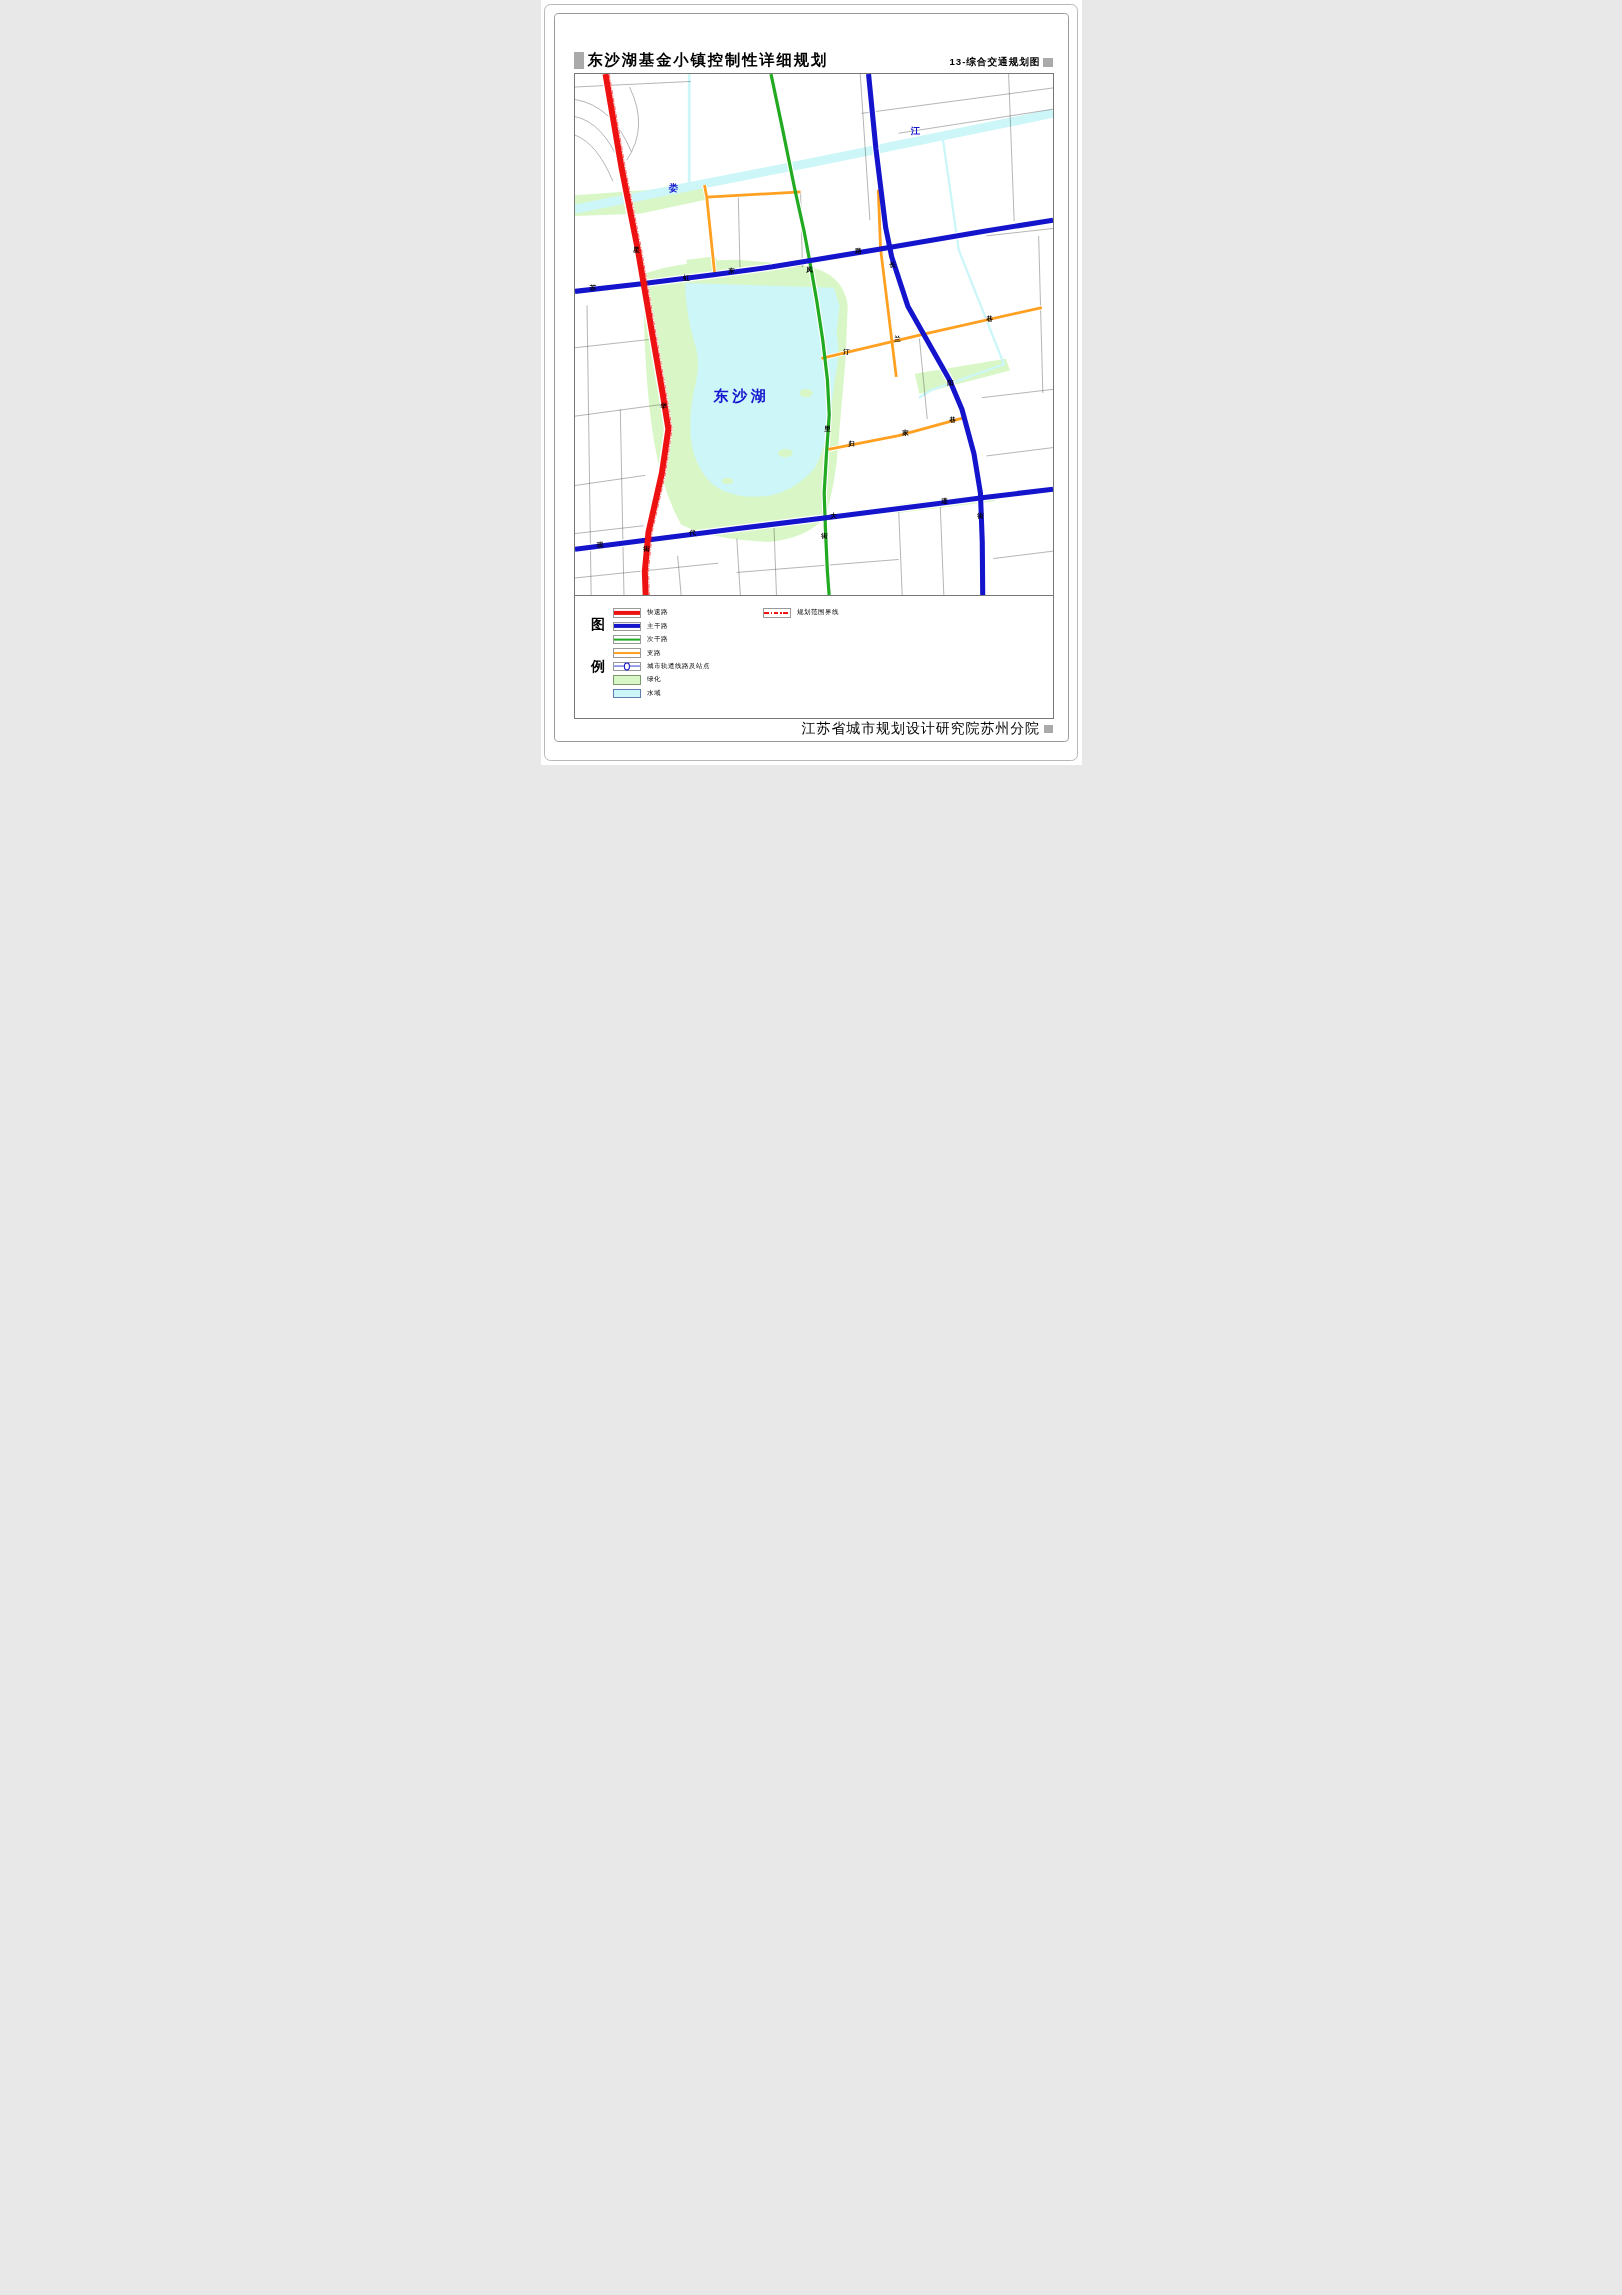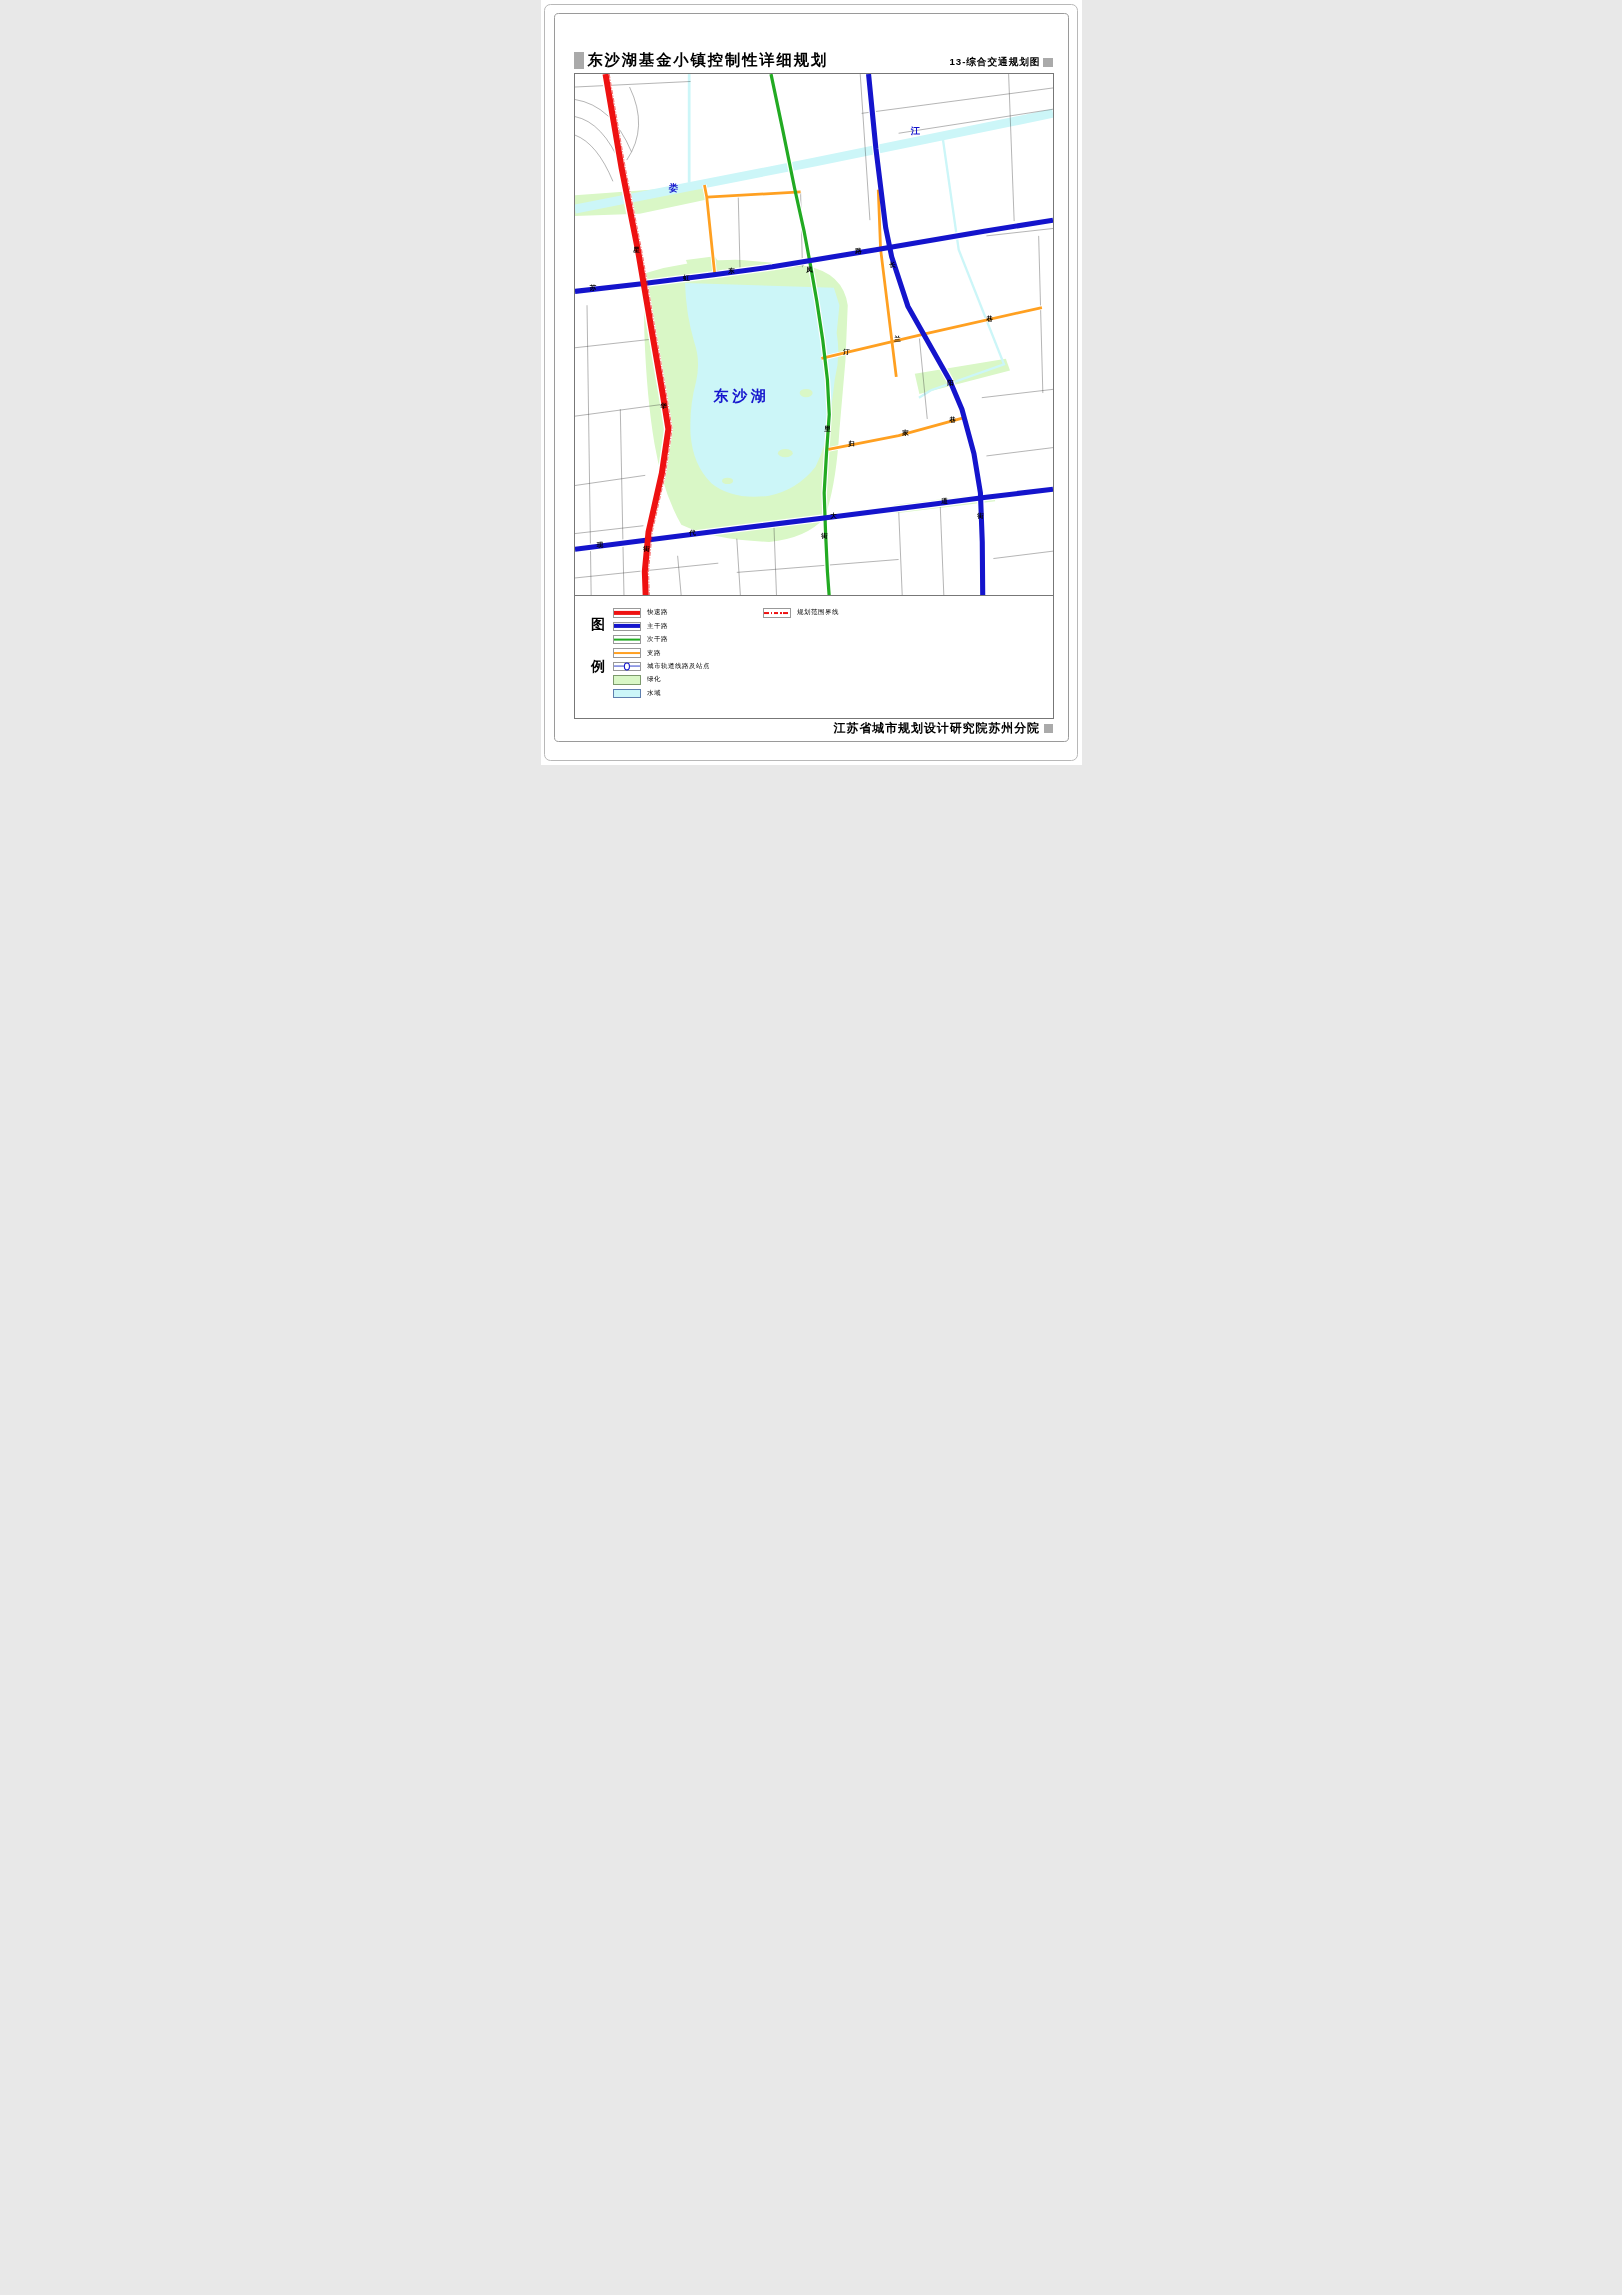"江苏省城市规划设计研究院苏州分院" .page-footer { font-size: 12px -> 14px; font-weight: bold -> normal }
